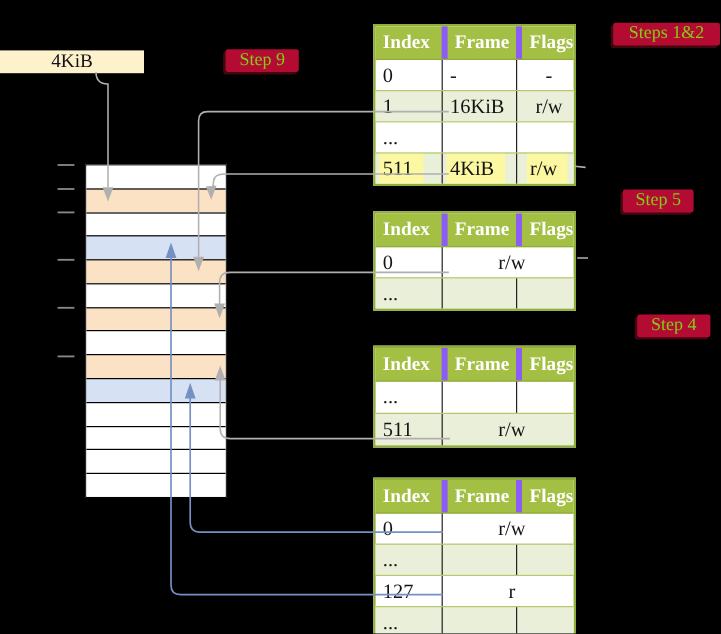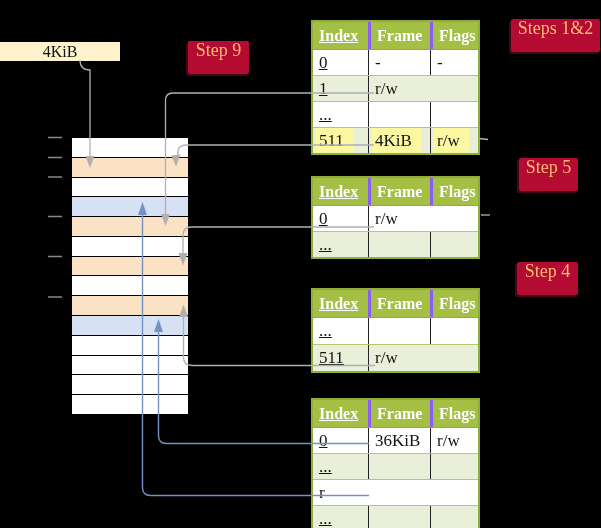"Index" .c0 { text-decoration: underline -> none }
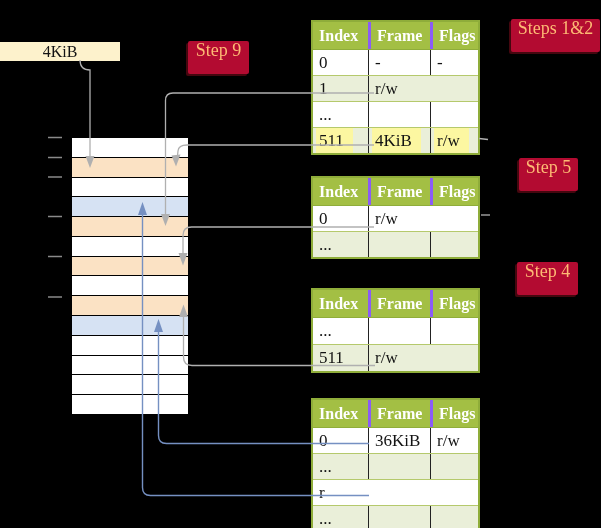"Frame" .th+.th { border-left: 3px solid #8b5cf6 -> 5px solid #8b5cf6 }
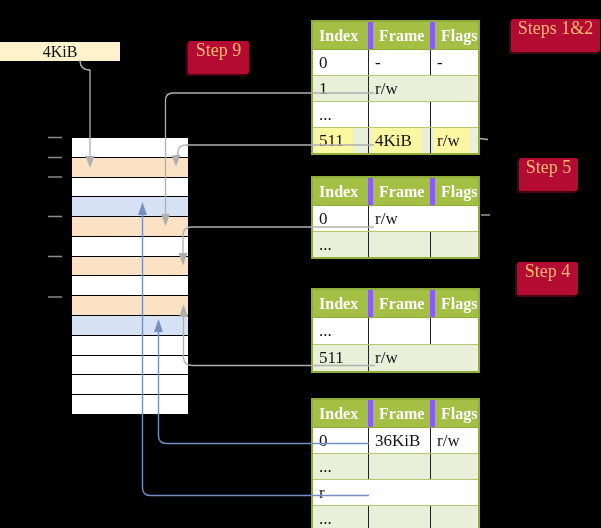"Flags" .c2 { text-align: none -> center }
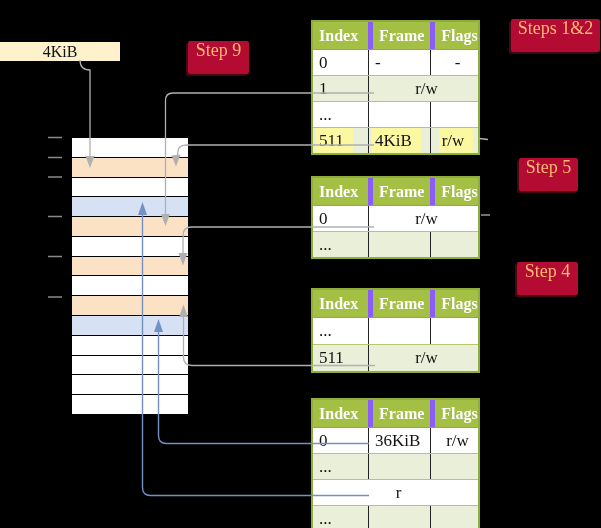"Steps 1&2" .badge { color: #fdba74 -> #84cc16; font-size: 18px -> 15px; height: 33px -> 19px }
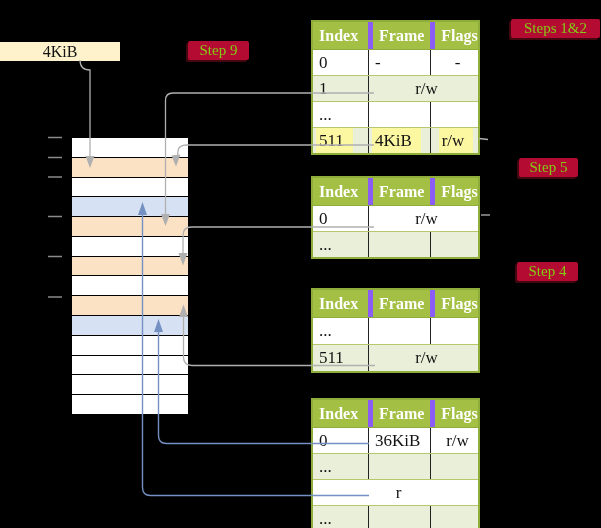"16KiB" div.td { html: none -> <div>16KiB</div> }
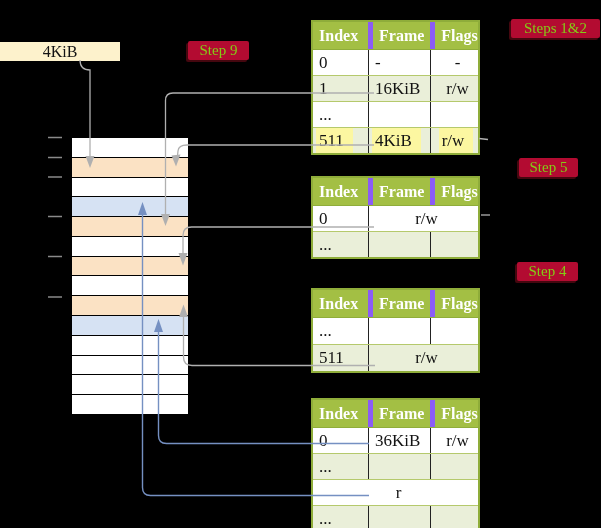"Step 4" .badge.b4 { left: 517px -> 531px }
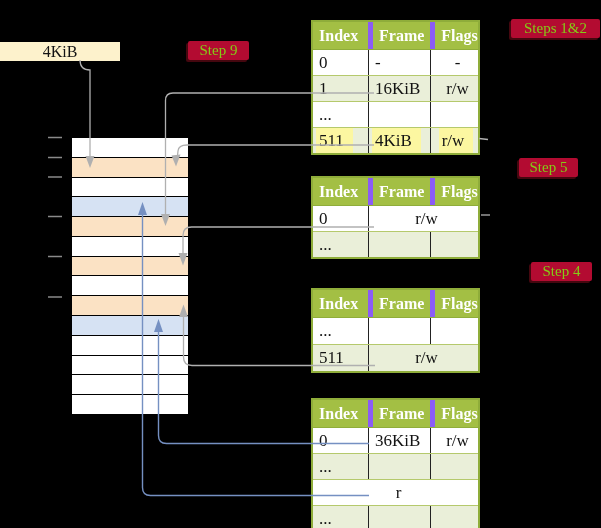"36KiB" div.td { html: <div>36KiB</div> -> none }
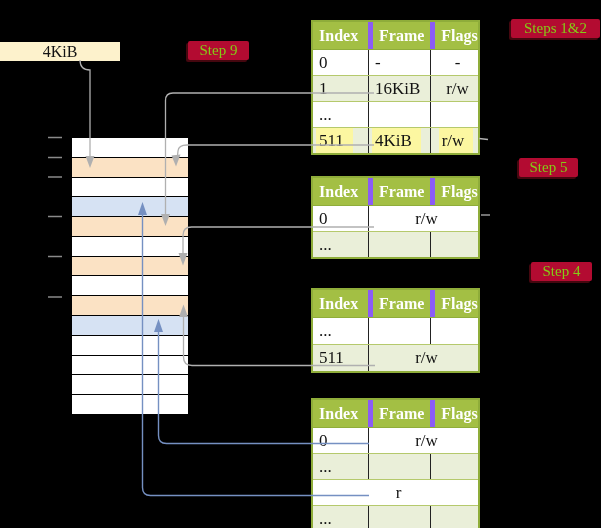"127" div.td { html: none -> <div>127</div> }
